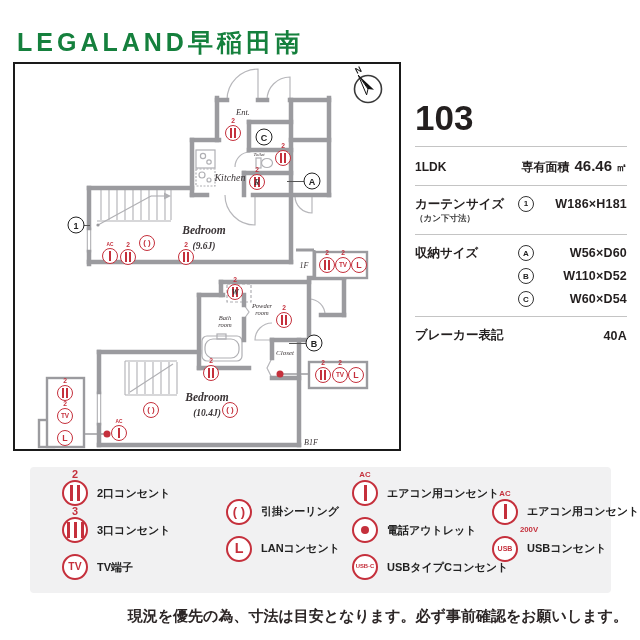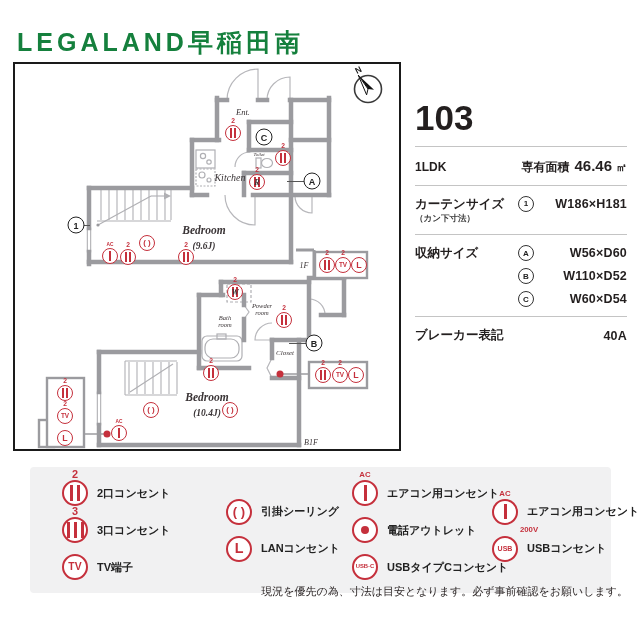"現況を優先の為、寸法は目安となります。必ず事前確認をお願いします。" .note { font-size: 11px -> 15px; font-weight: 400 -> 700; top: 584px -> 607px }
